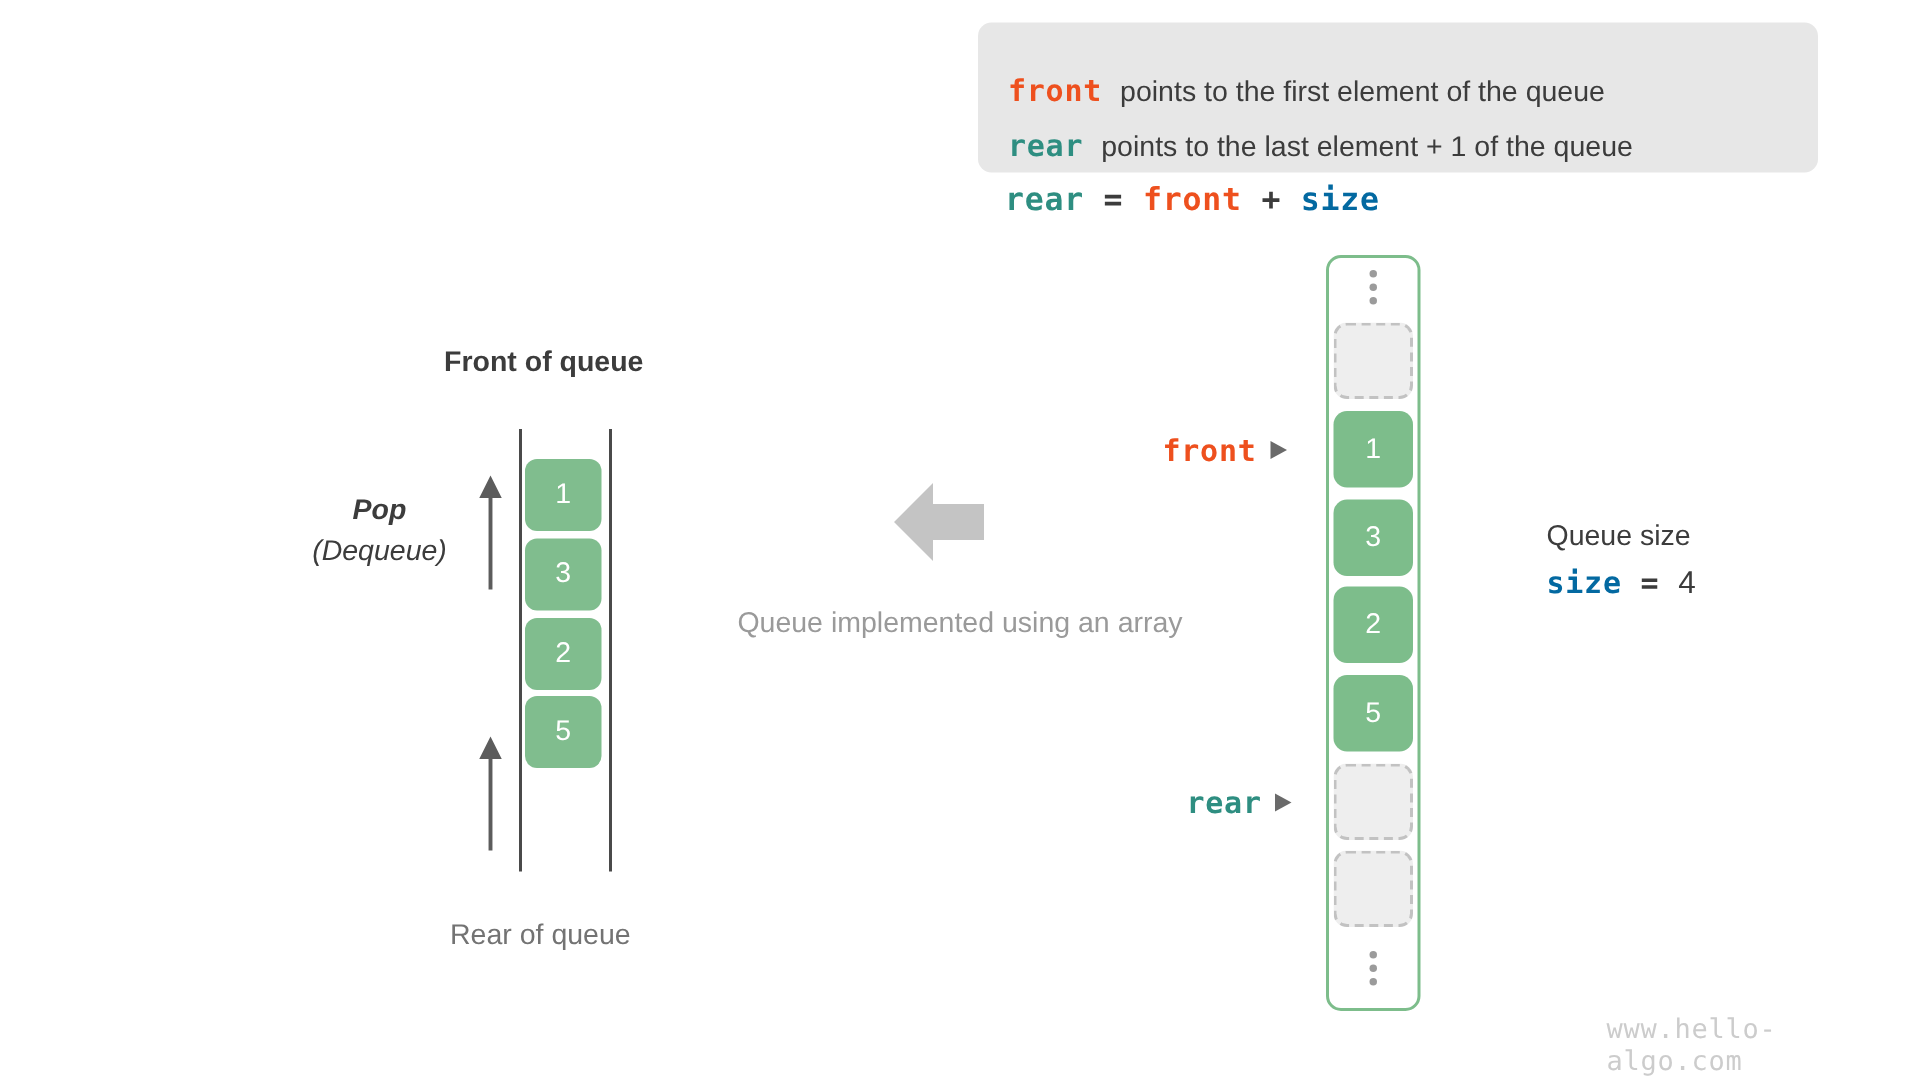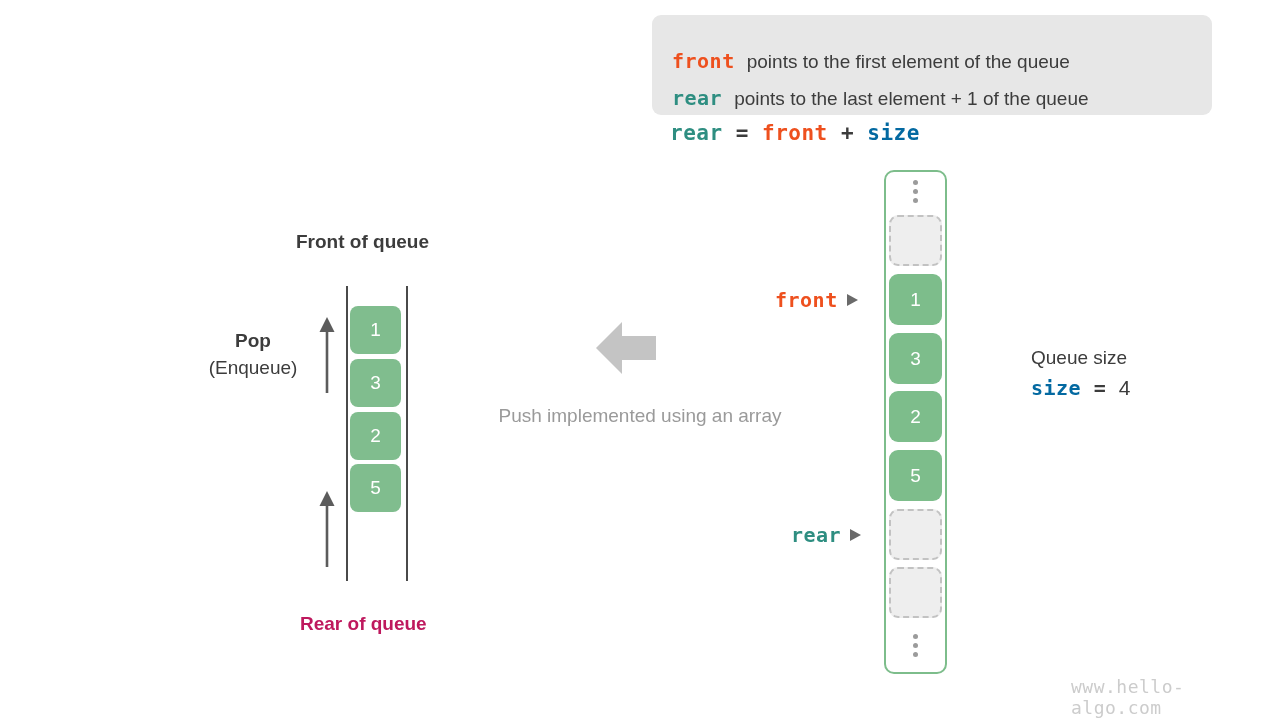"Pop" .op-label { font-style: none -> italic }
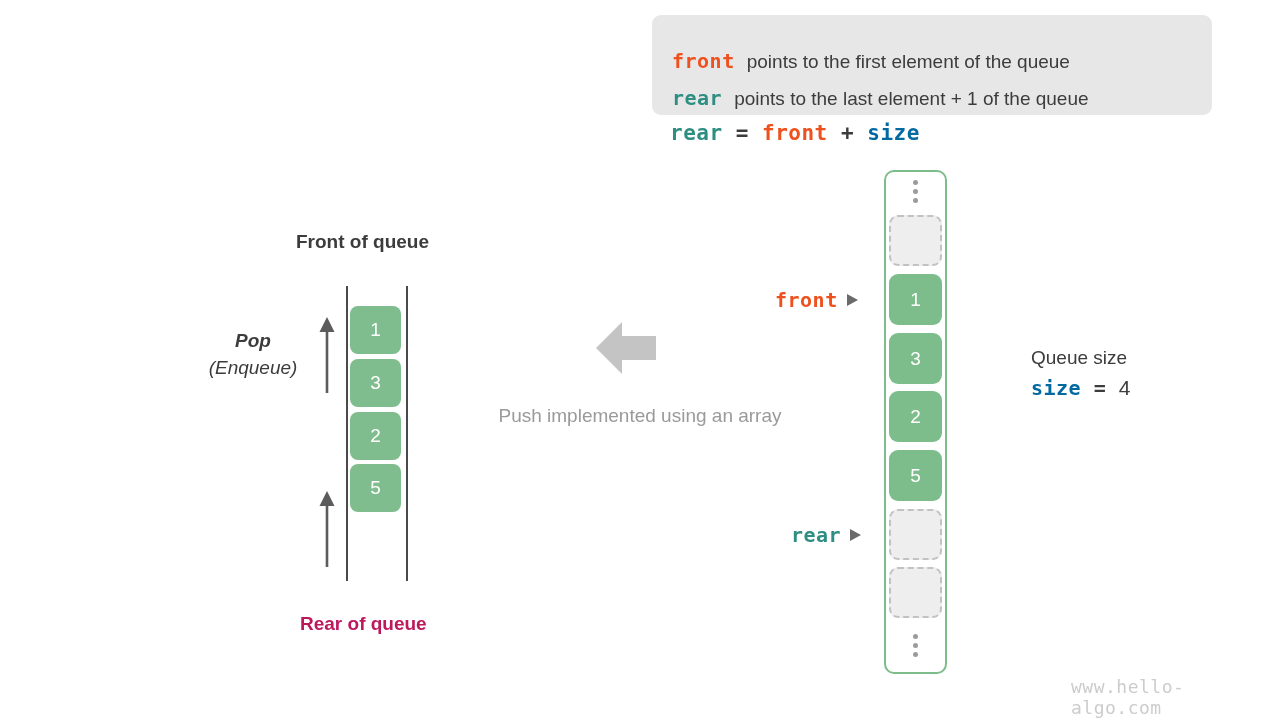"(Enqueue)" span.op-sub { text: Enqueue -> Dequeue }
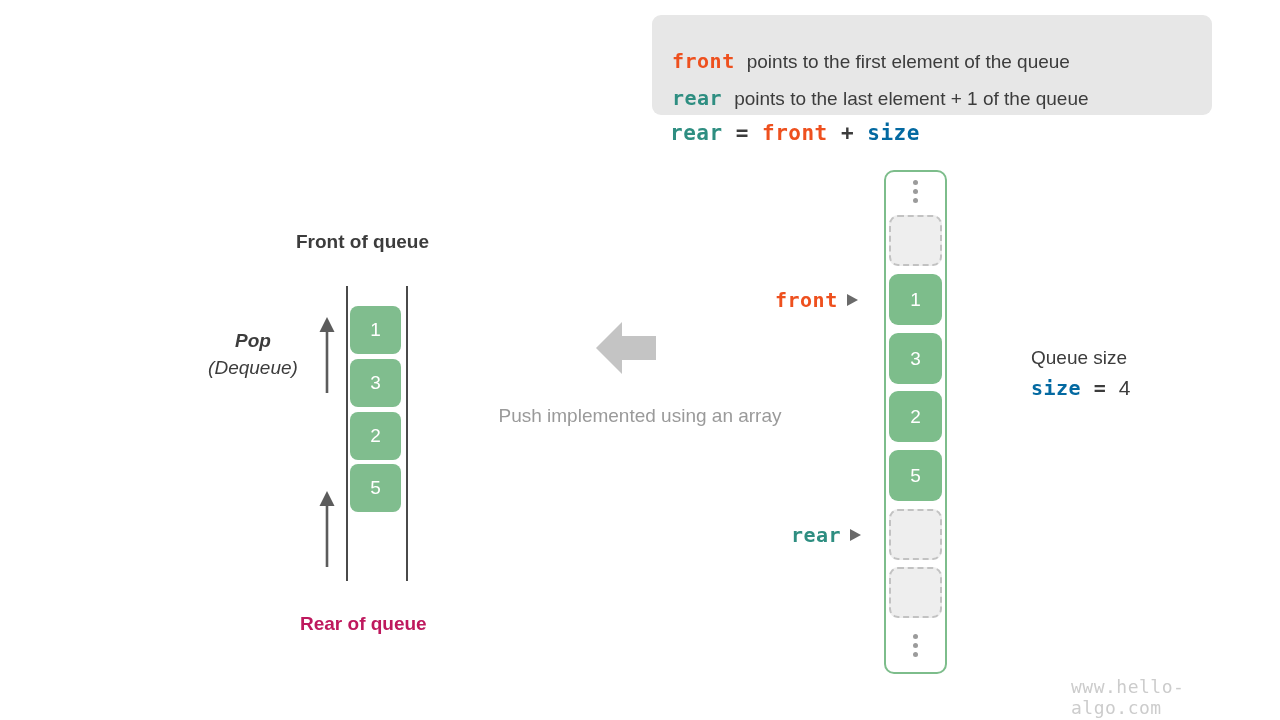"Push implemented using an array" div.center-caption { text: Push -> Queue }
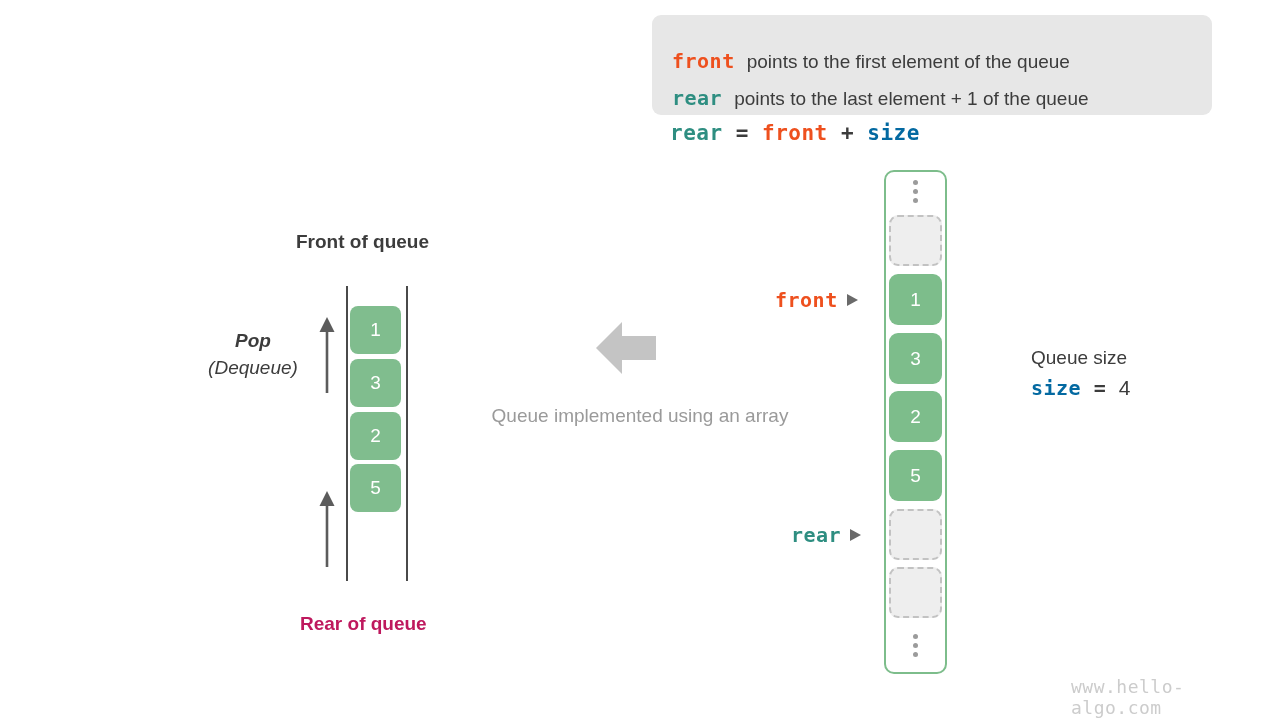"Rear of queue" .label-rear-of-queue { color: #be185d -> #737373; font-weight: bold -> normal }
